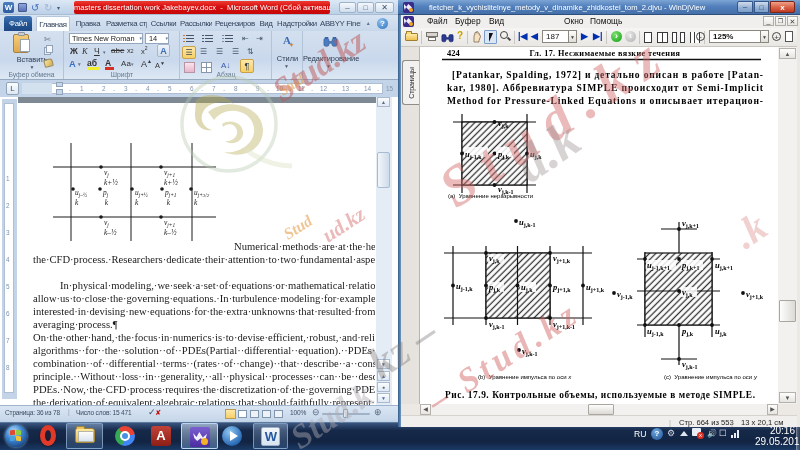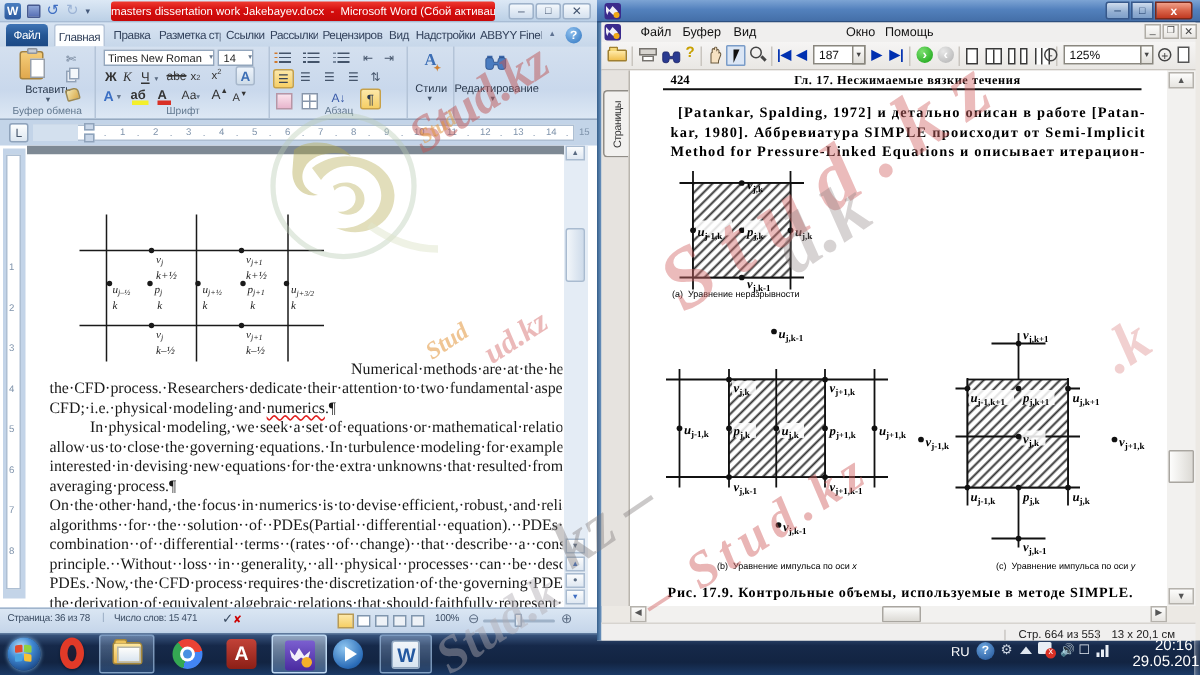"fletcher_k_vychislitelnye_metody_v_dinam" span.abs { html: none -> <span>fletcher_k_vychislitelnye_metody_v_dinamike_zhidkostei_tom_2.djvu - WinDjView</span> }
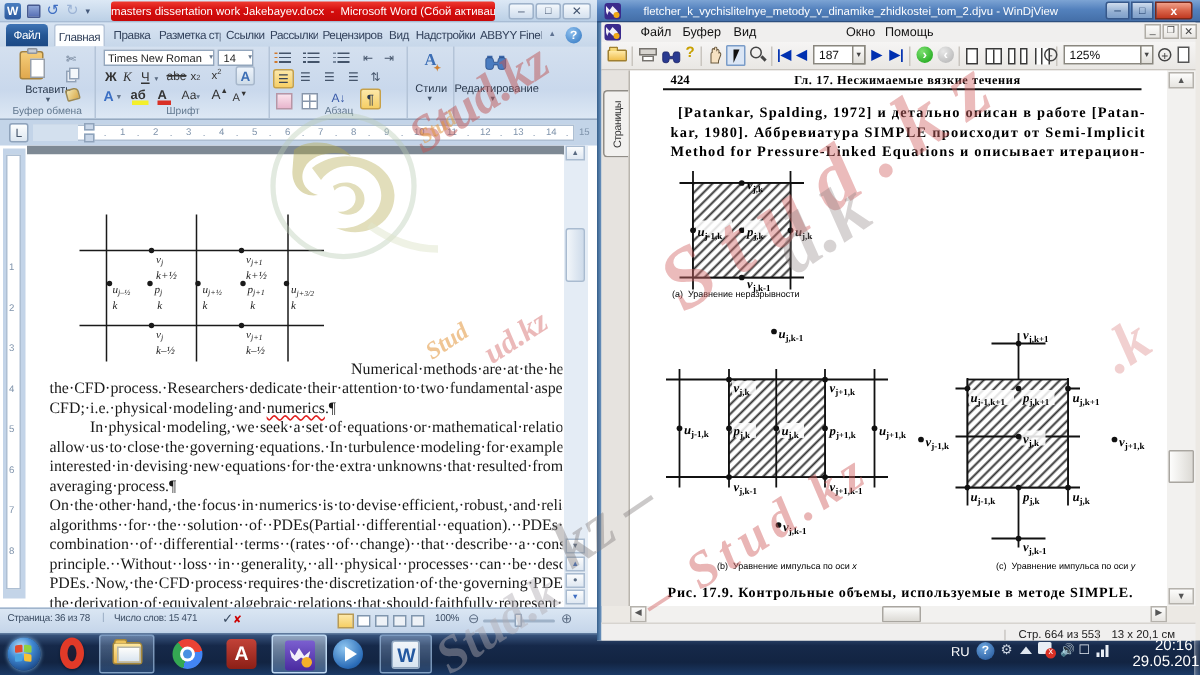"125%" div.abs { font-weight: none -> bold }
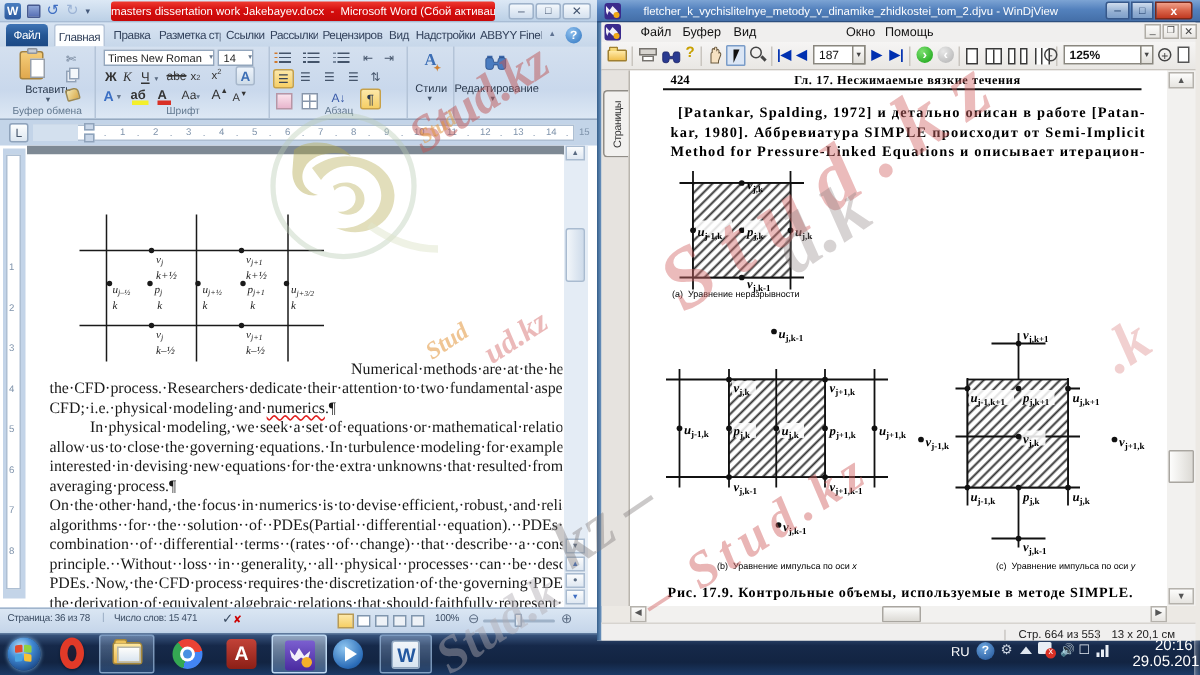"CFD;·i.e.·physical·modeling·and·numerics" div.abs { html: <div>CFD;·i.e.·physical·modeling·and·<span>numerics</span>.¶</div> -> none }
